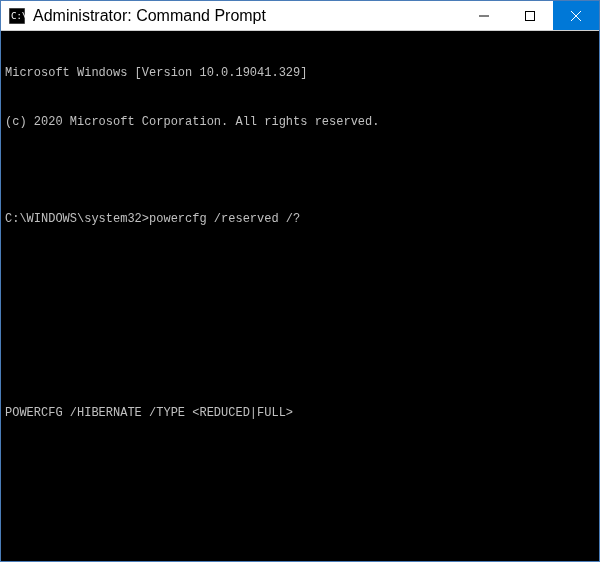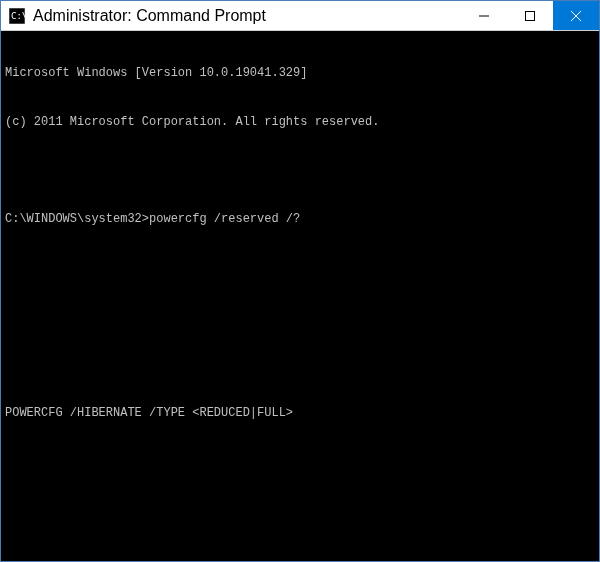"(c) 2011 Microsoft Corporation. All" div.line { text: 2011 -> 2020 }
